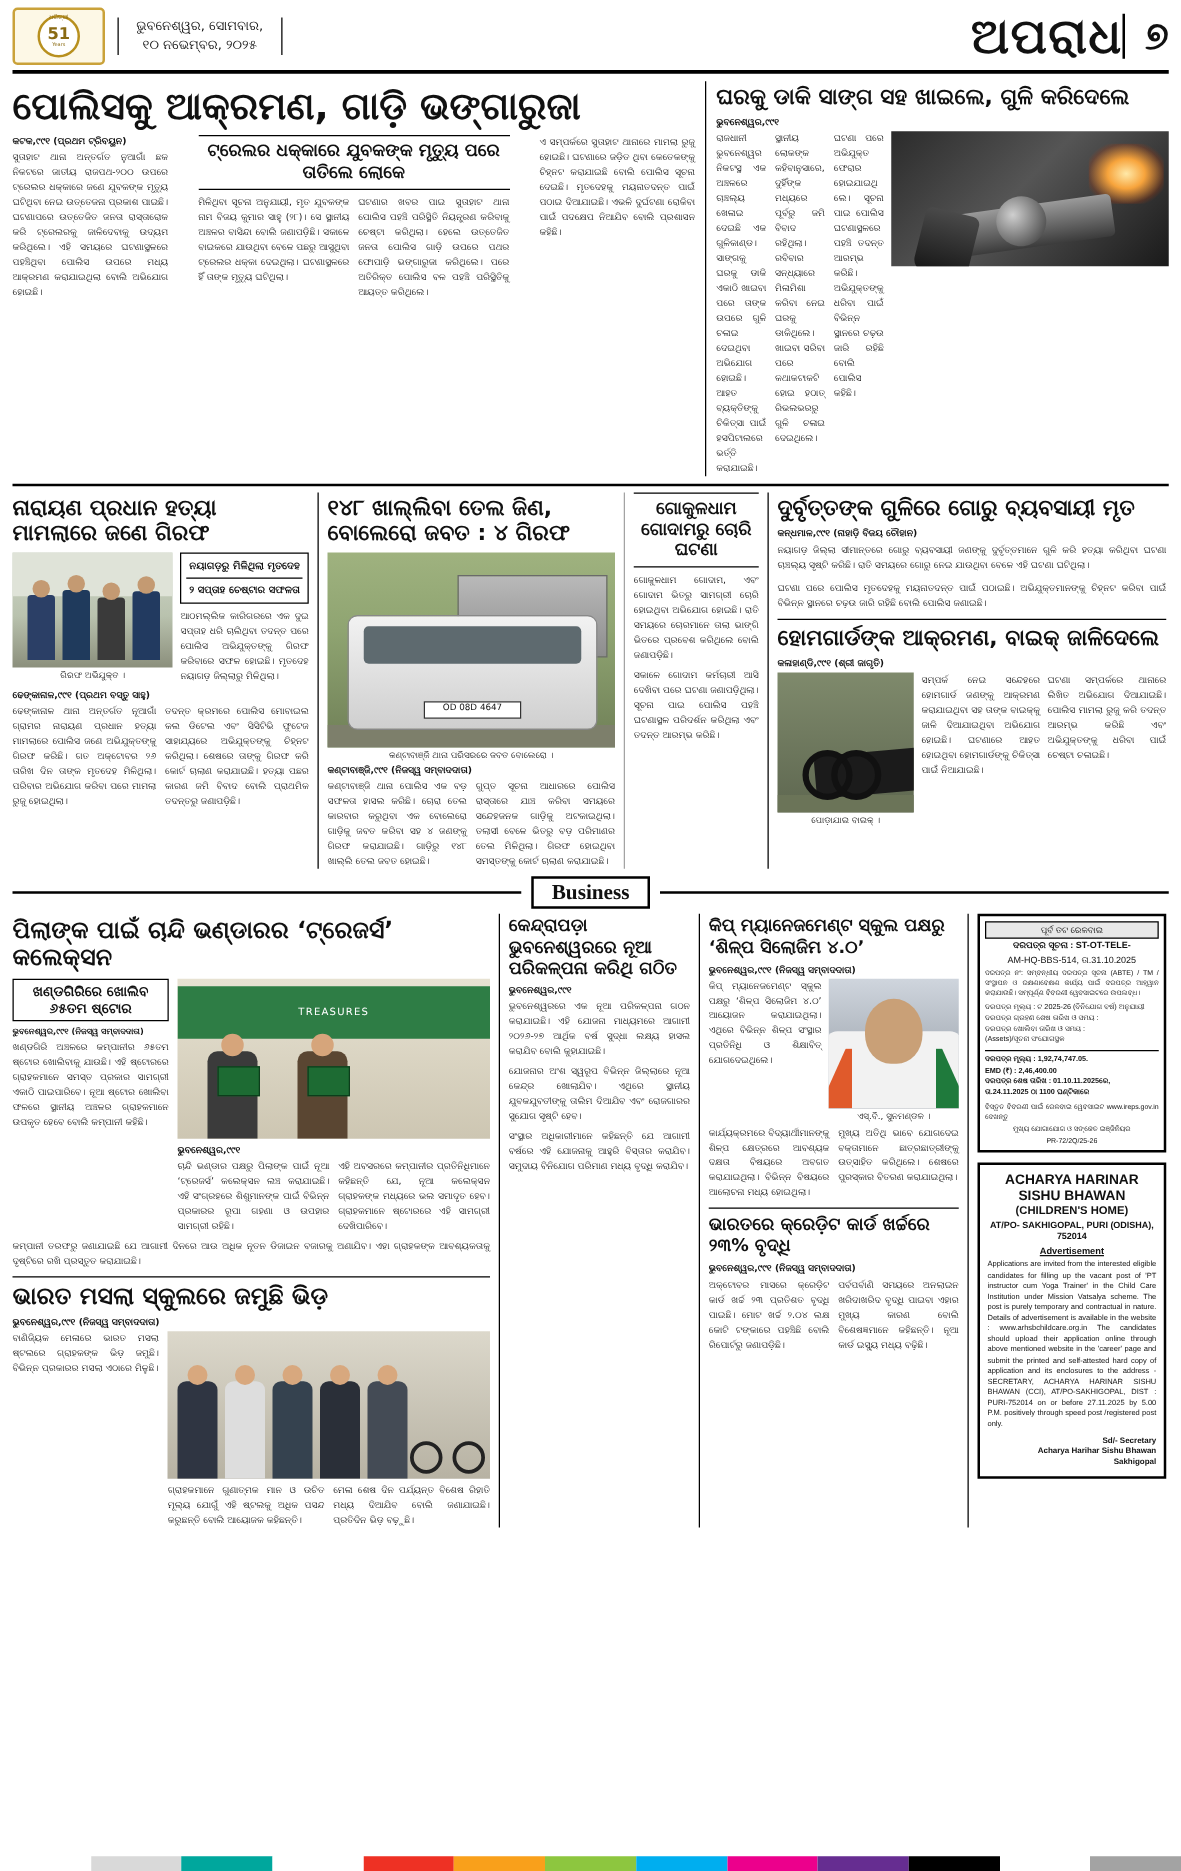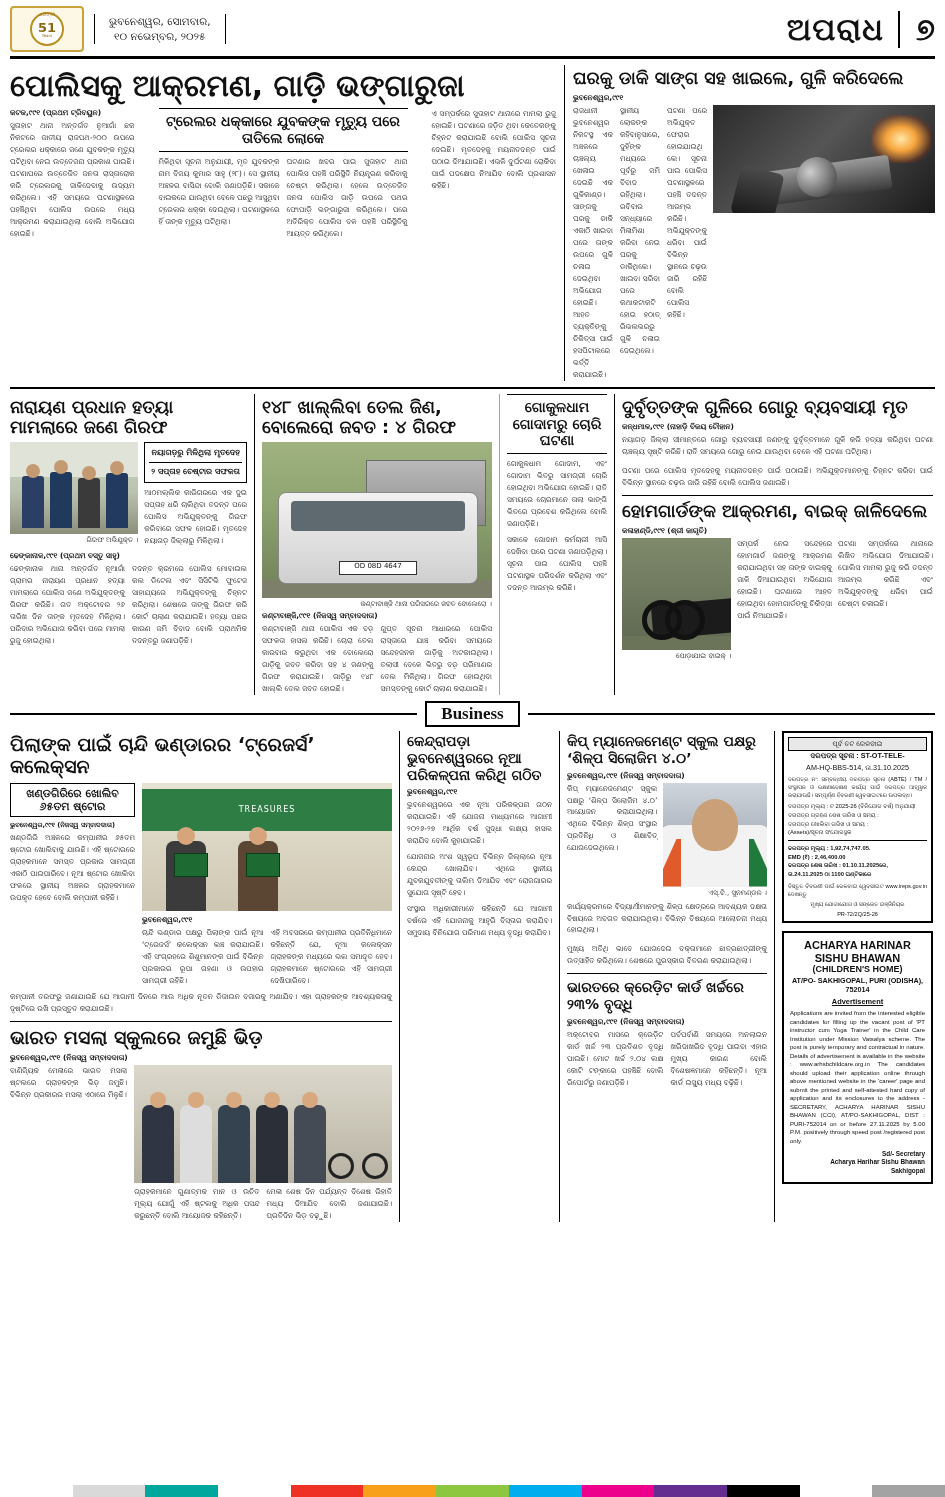"ଅପରାଧ" .section-title { font-size: 31px -> 39px; padding-right: 14px -> none }
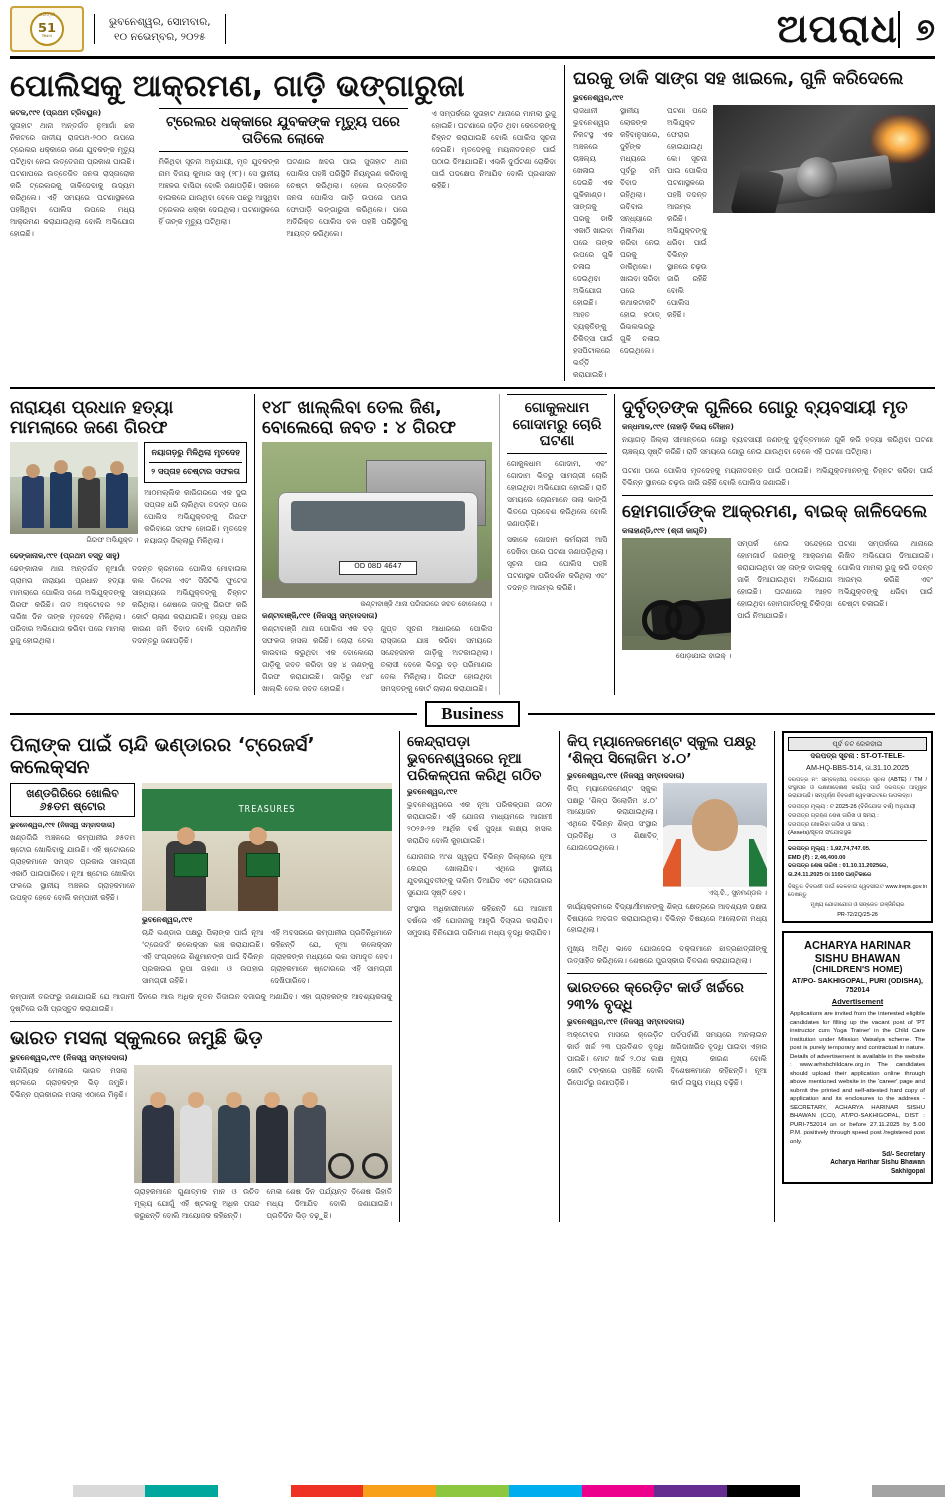"ଗିରଫ ଅଭିଯୁକ୍ତ ।" .caption { text-align: right -> center }
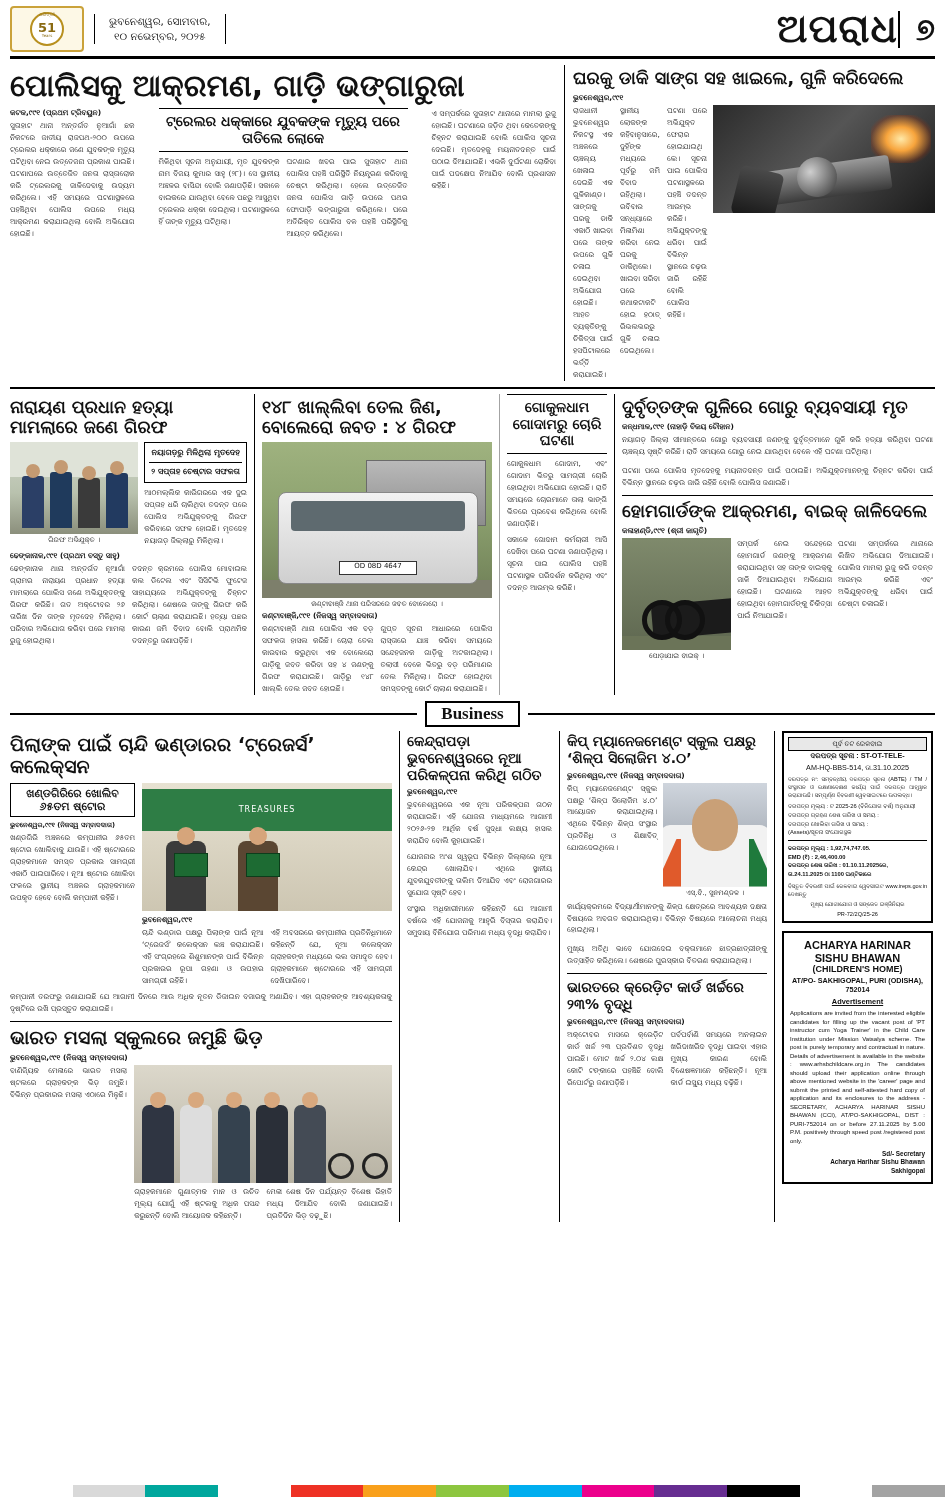"କାର୍ଯ୍ୟକ୍ରମରେ ବିଦ୍ୟାର୍ଥୀମାନଙ୍କୁ ଶିଳ୍ପ" div.cols2 { flex-direction: column -> none }
